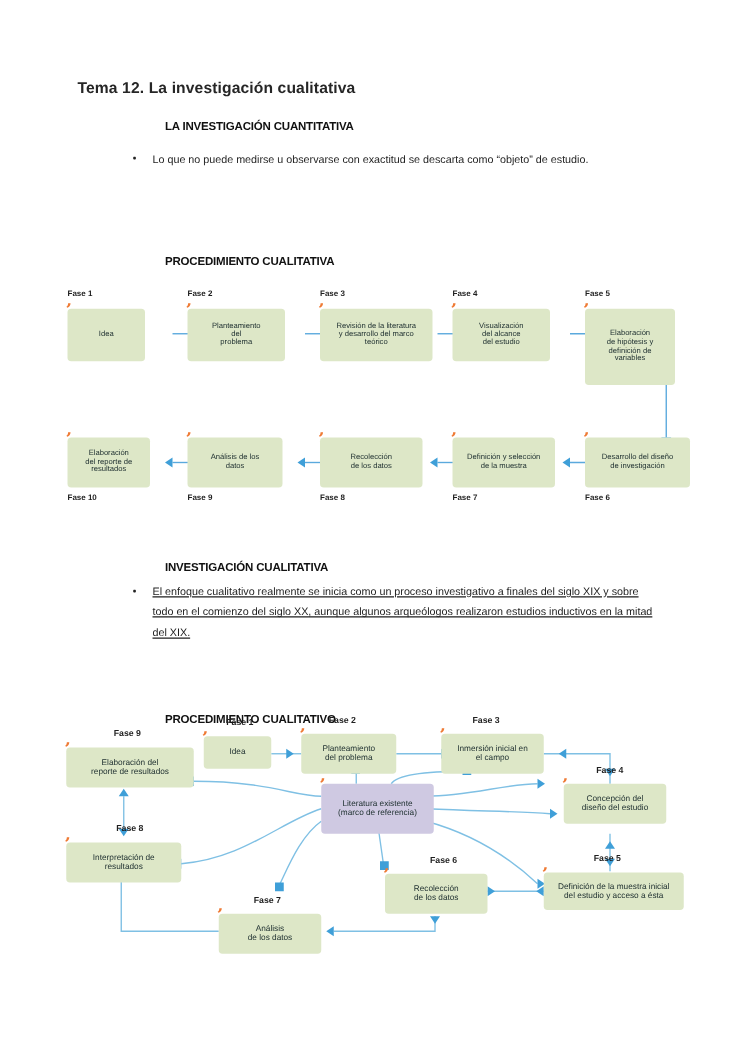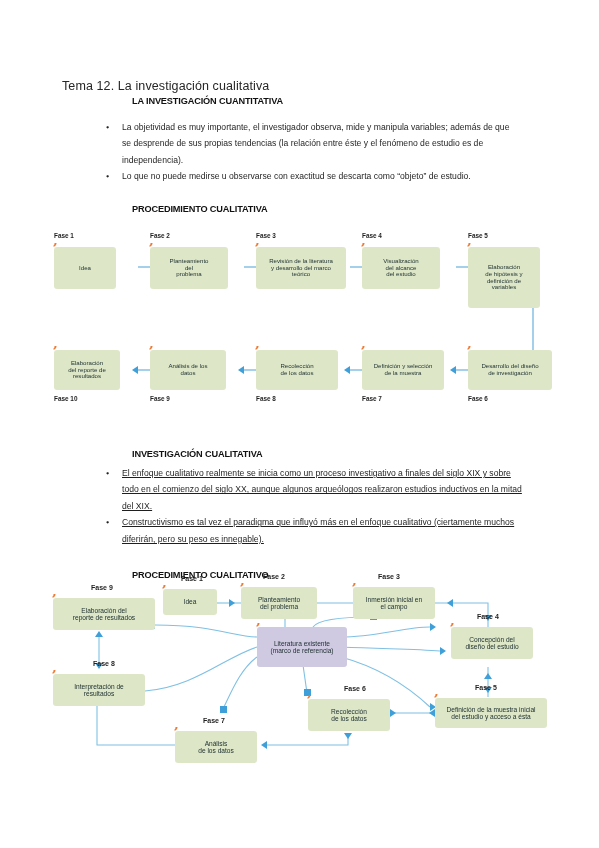"Tema 12. La investigación cualitativa" .doc-title { font-weight: 400 -> 700; margin-top: 16px -> none }
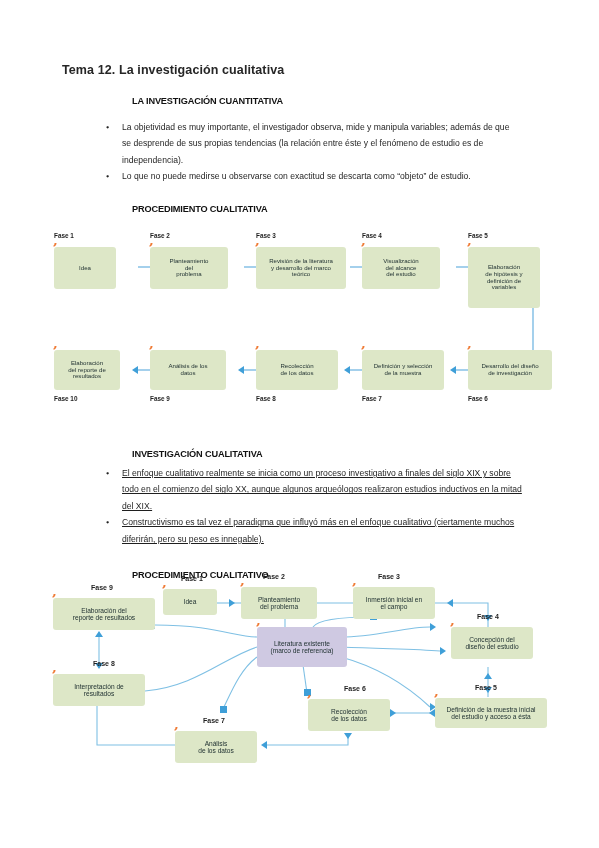"La objetividad es muy importante," li { html: <li>La objetividad es muy importante, el investigador observa, mide y manipula variables; además de que se desprende de sus propias tendencias (la relación entre éste y el fenómeno de estudio es de independencia).</li> -> none }
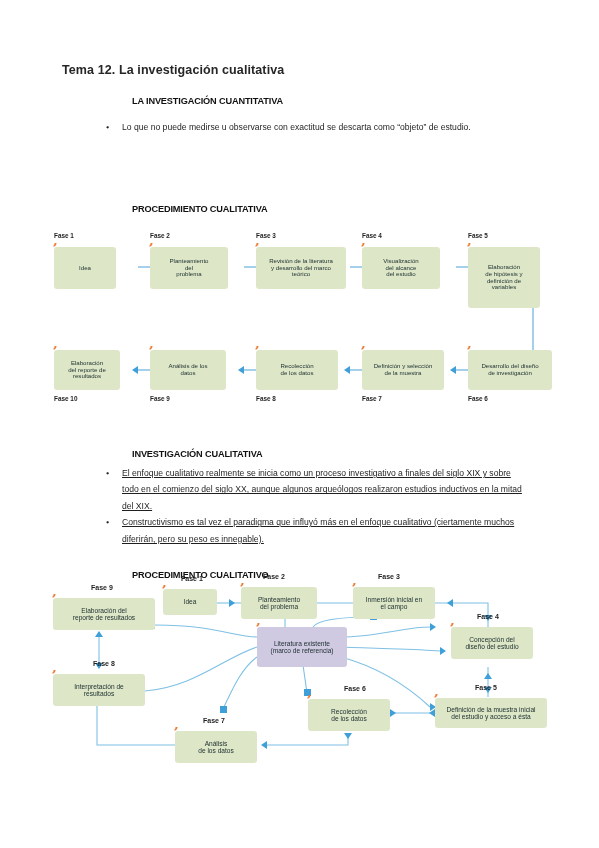"Constructivismo es tal vez el" li { html: <li>Constructivismo es tal vez el paradigma que influyó más en el enfoque cualitativo (ciertamente muchos diferirán, pero su peso es innegable).</li> -> none }
